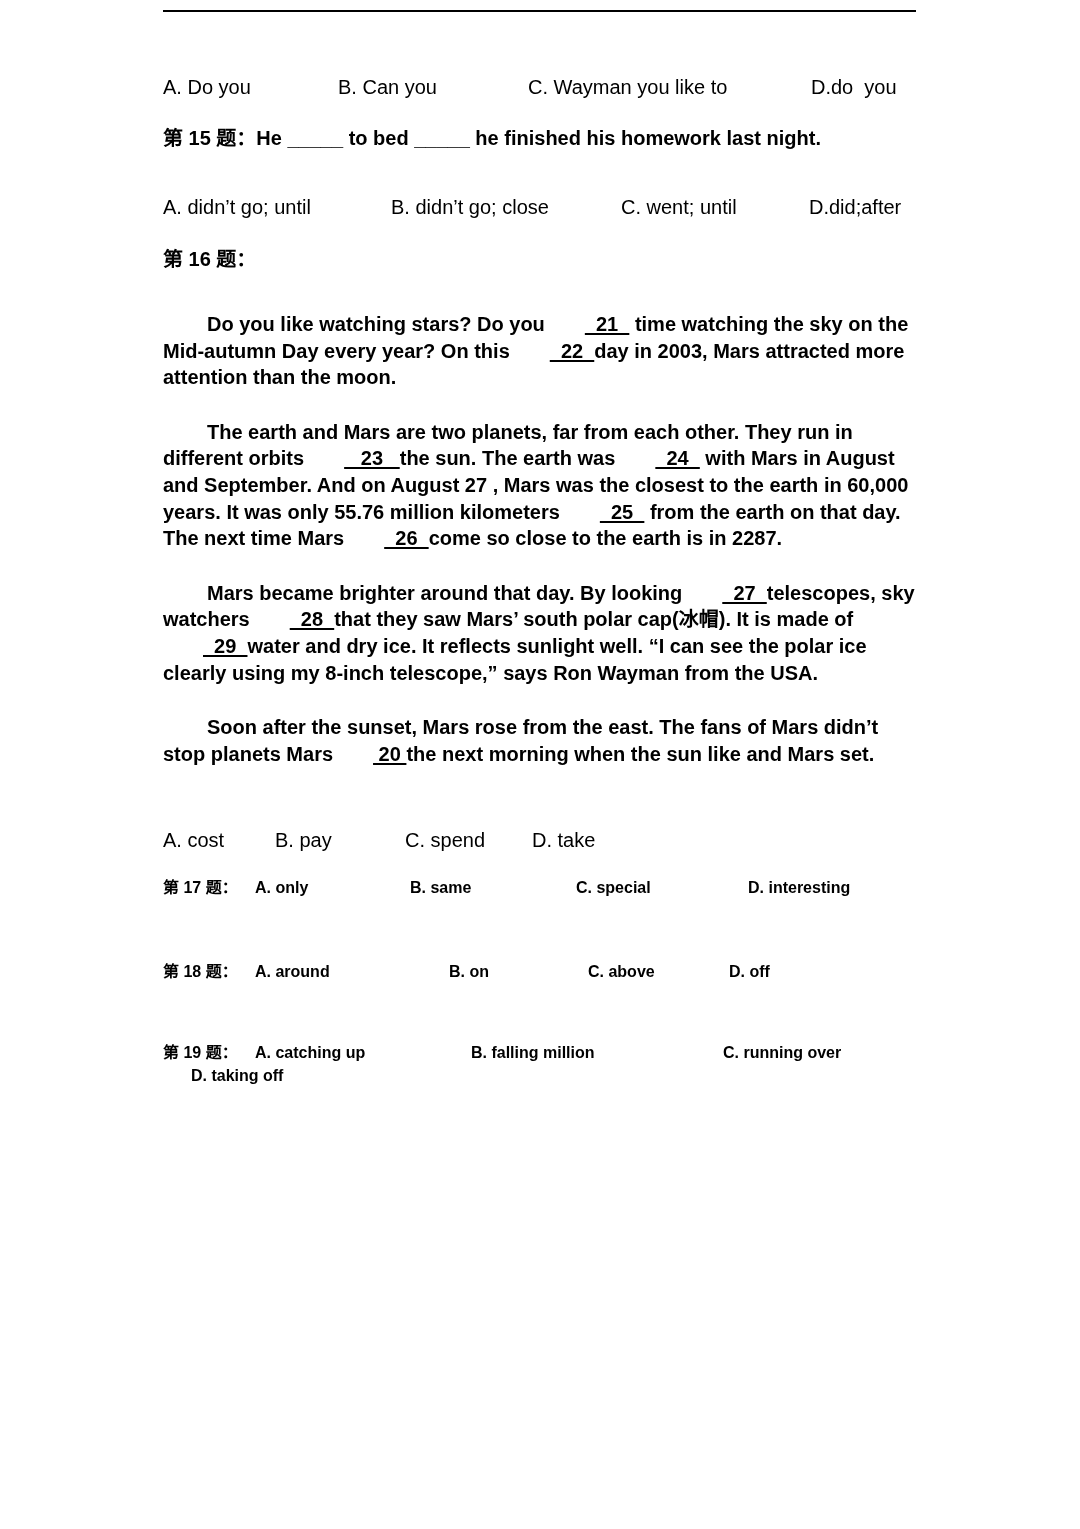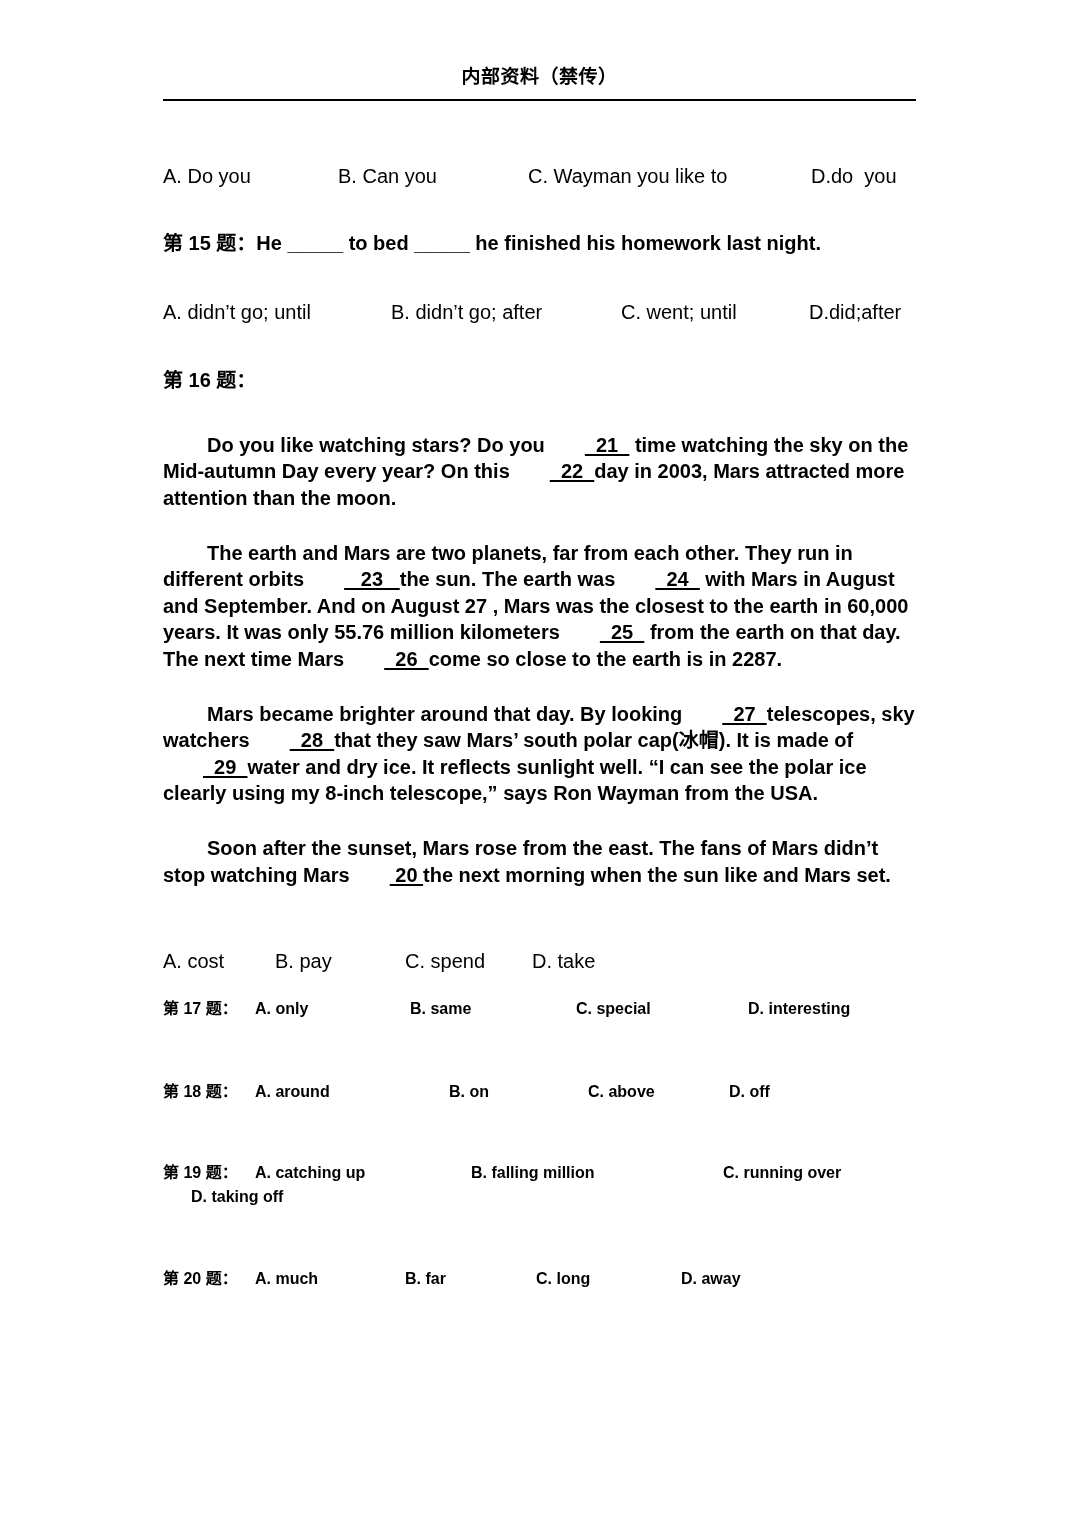"内部资料（禁传）" div.doc-header { html: <div> <span>内部资料（禁传）</span> </div> -> none }
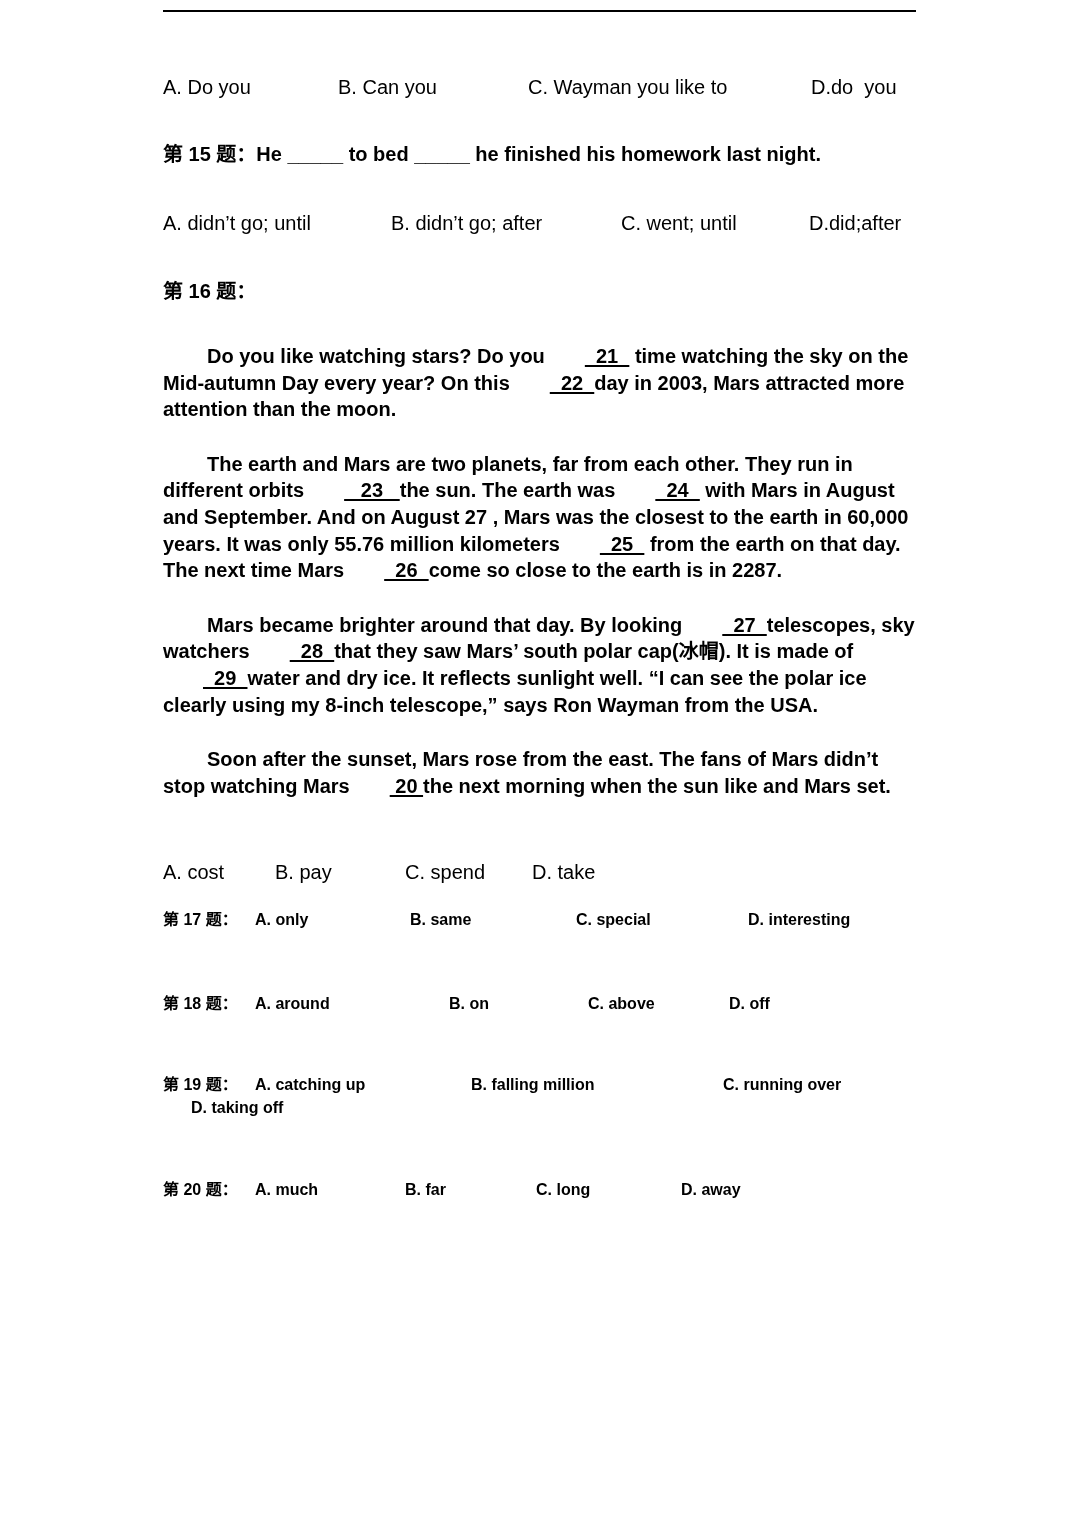"第 15 题：He _____ to" .q-sentence { margin-top: 16px -> none }
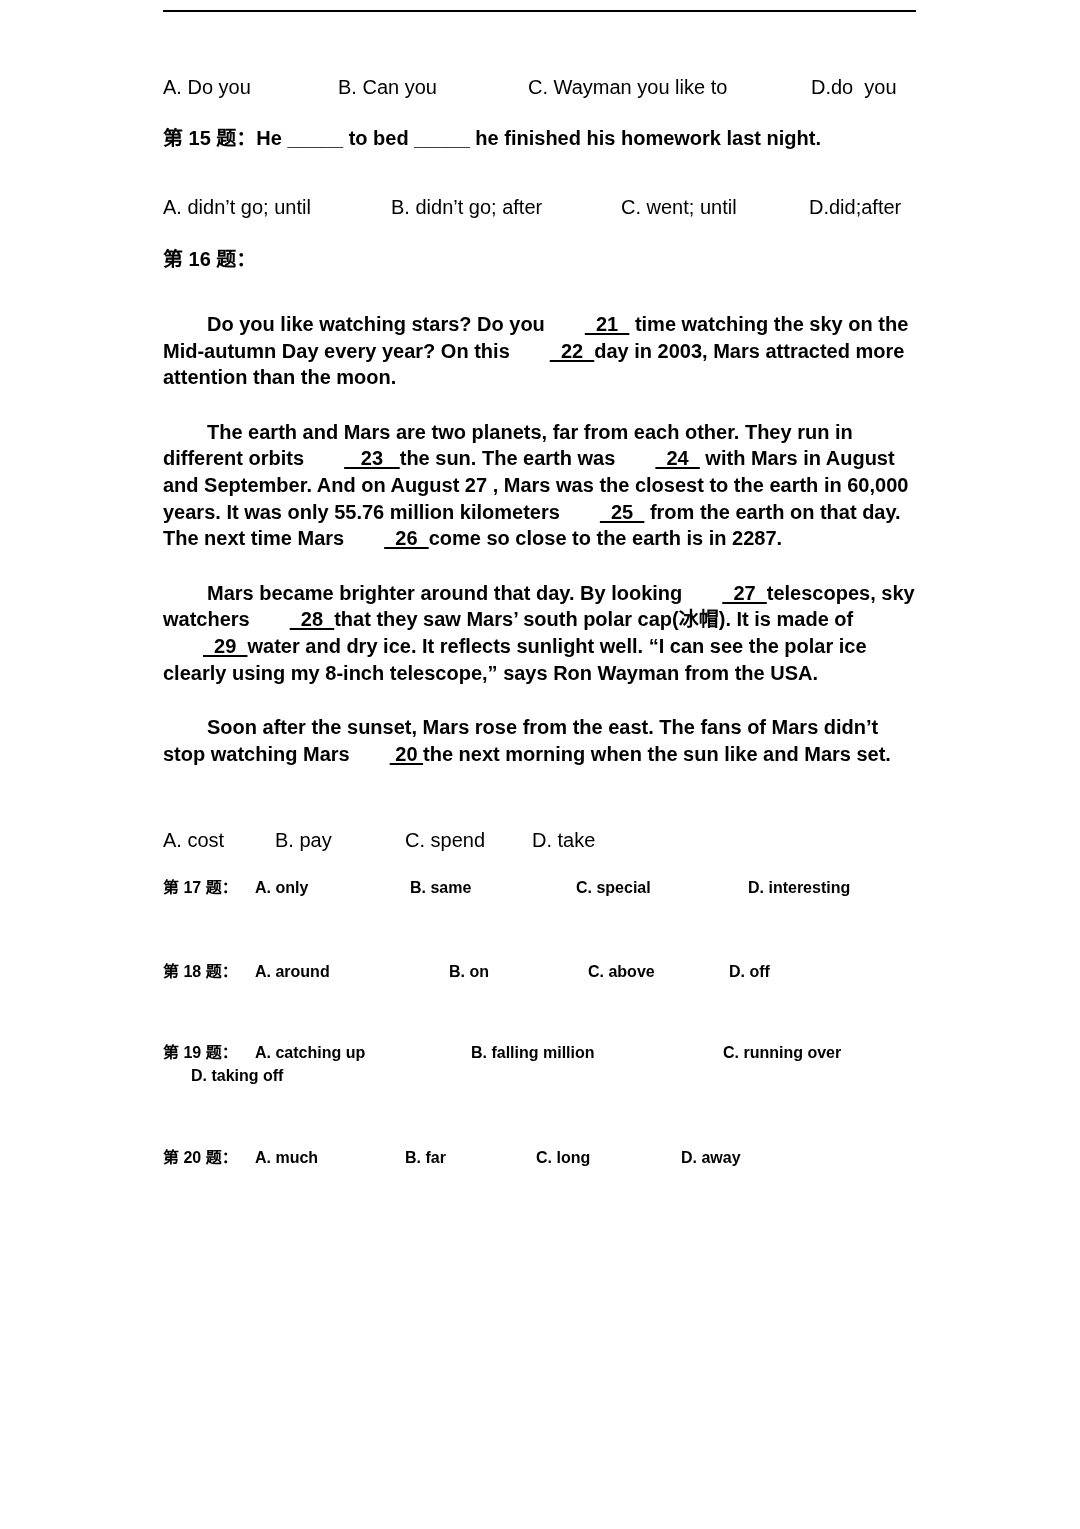"B. didn’t go; after" span.opt { text: after -> close }
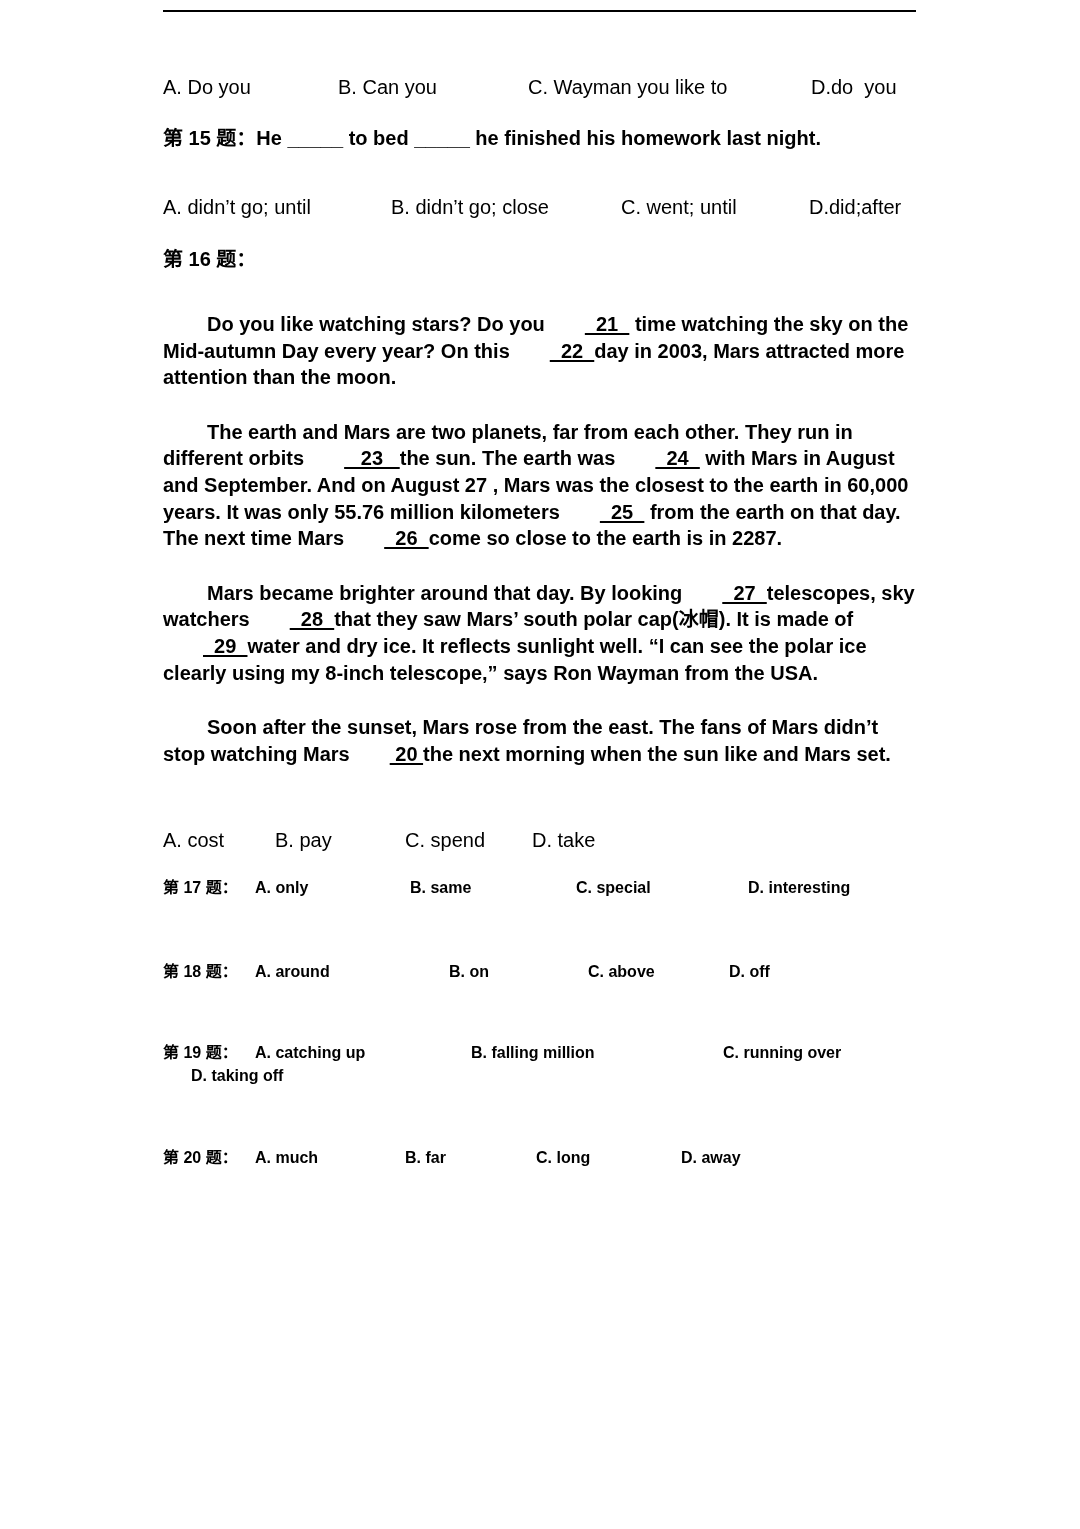"Soon after the sunset, Mars" span { text: watching -> planets }
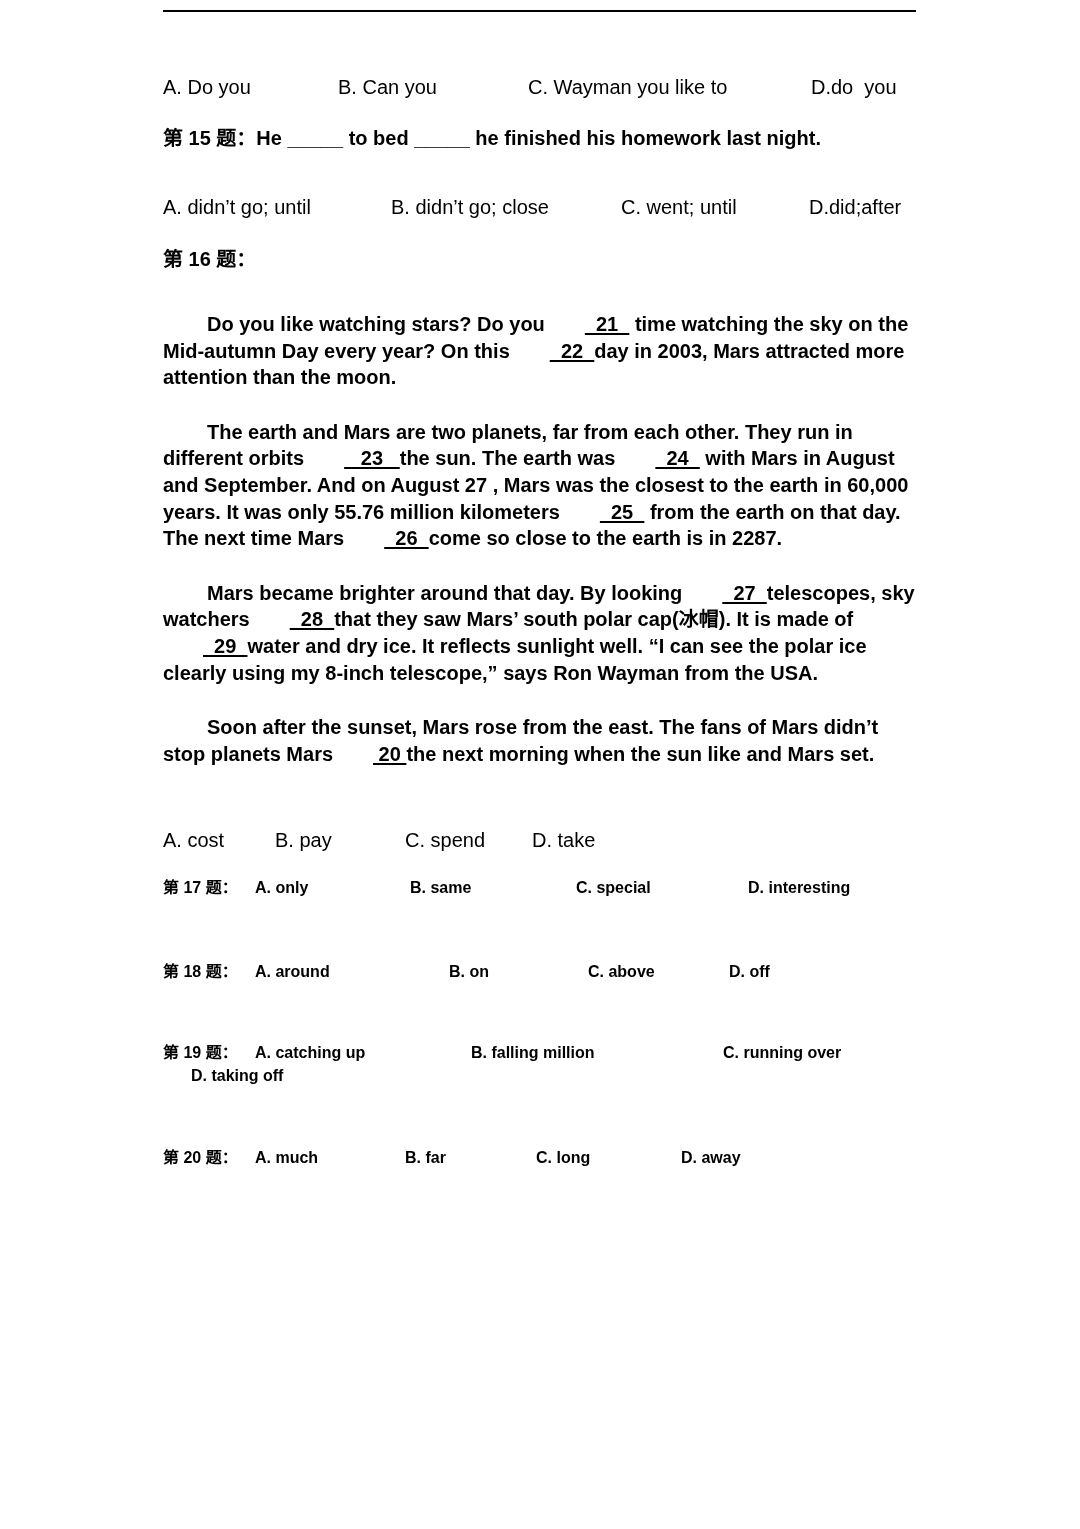"第 20 题：" div.q-row { html: <div> <span>第 20 题：</span> <span>A. much</span> <span>B. far</span> <span>C. long</span> <span>D. away</span> </div> -> none }
